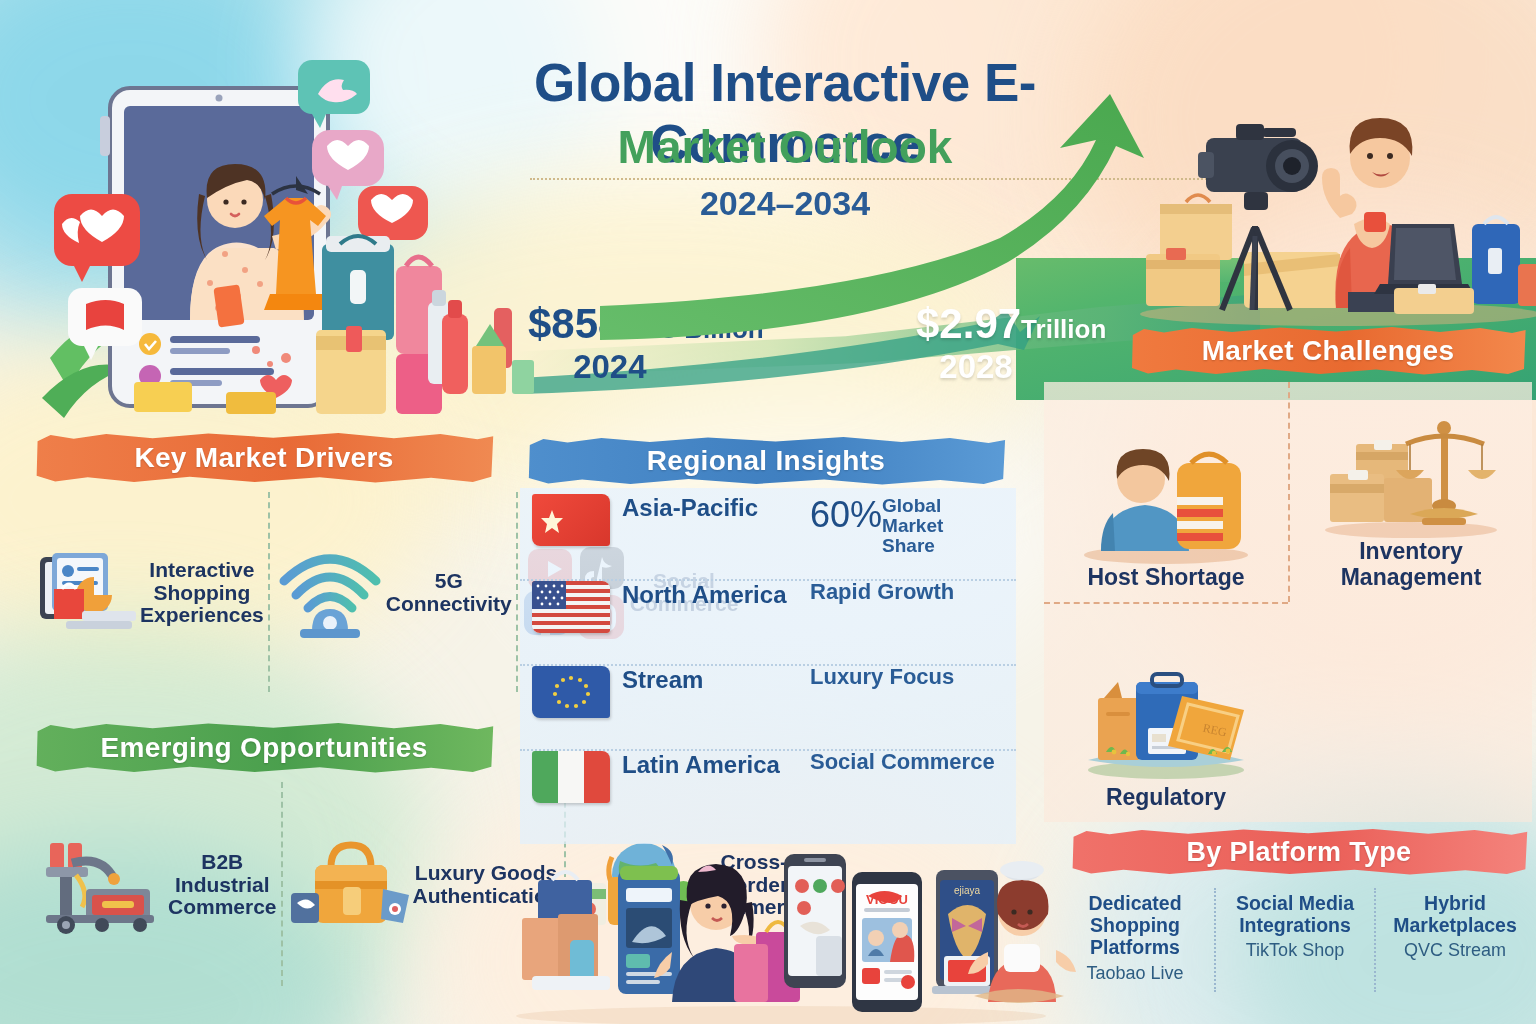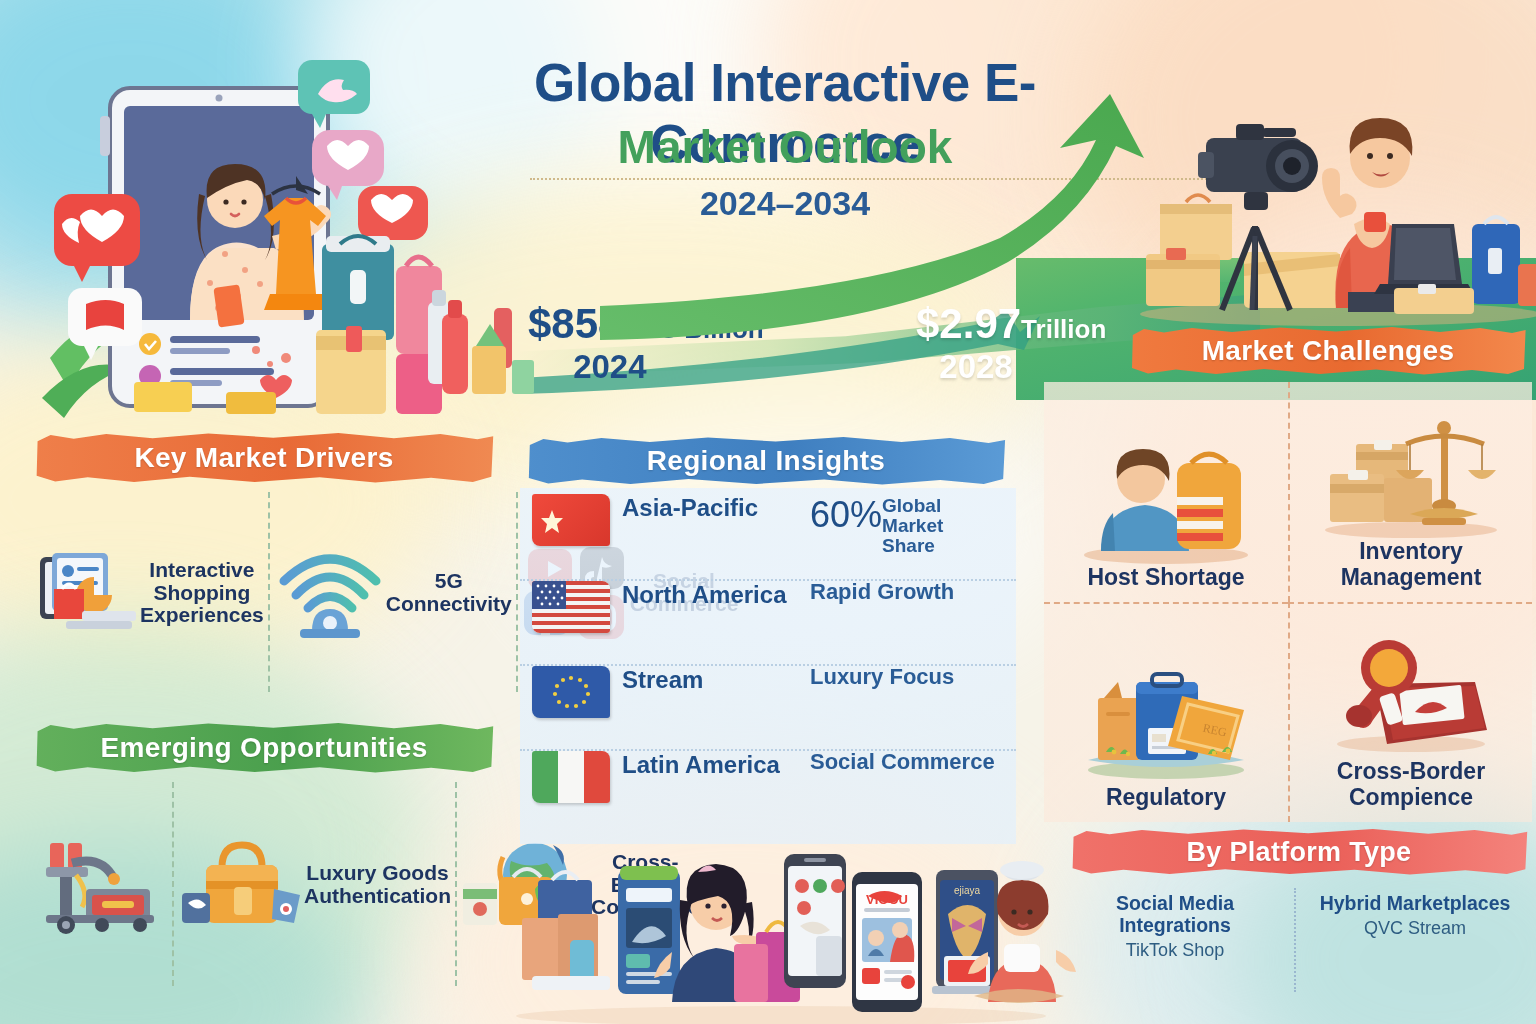"Cross-Border Compience" div.chal { html: <div> <div> <svg> <ellipse></ellipse> <path></path> <path></path> <rect></rect> <path></path> <circle></circle> <circle></circle> <path></path> <ellipse></ellipse> <rect></rect> </svg> </div> <div>Cross-Border Compience</div> </div> -> none }
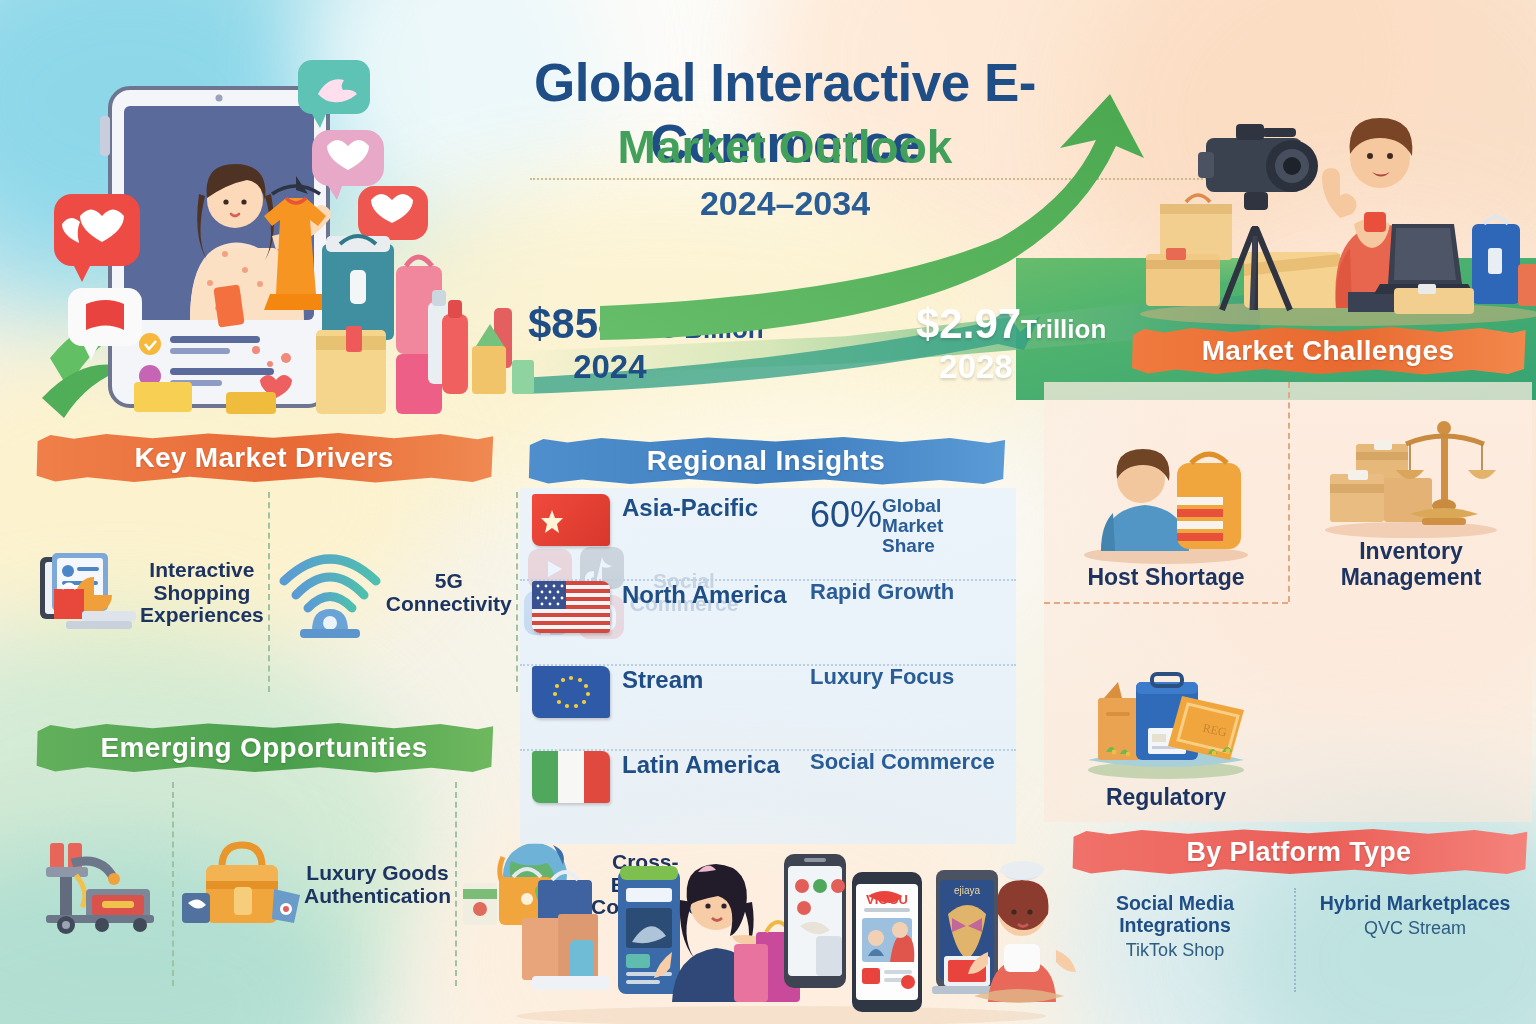"B2B Industrial Commerce" div.lbl { html: none -> <div>B2B Industrial Commerce</div> }
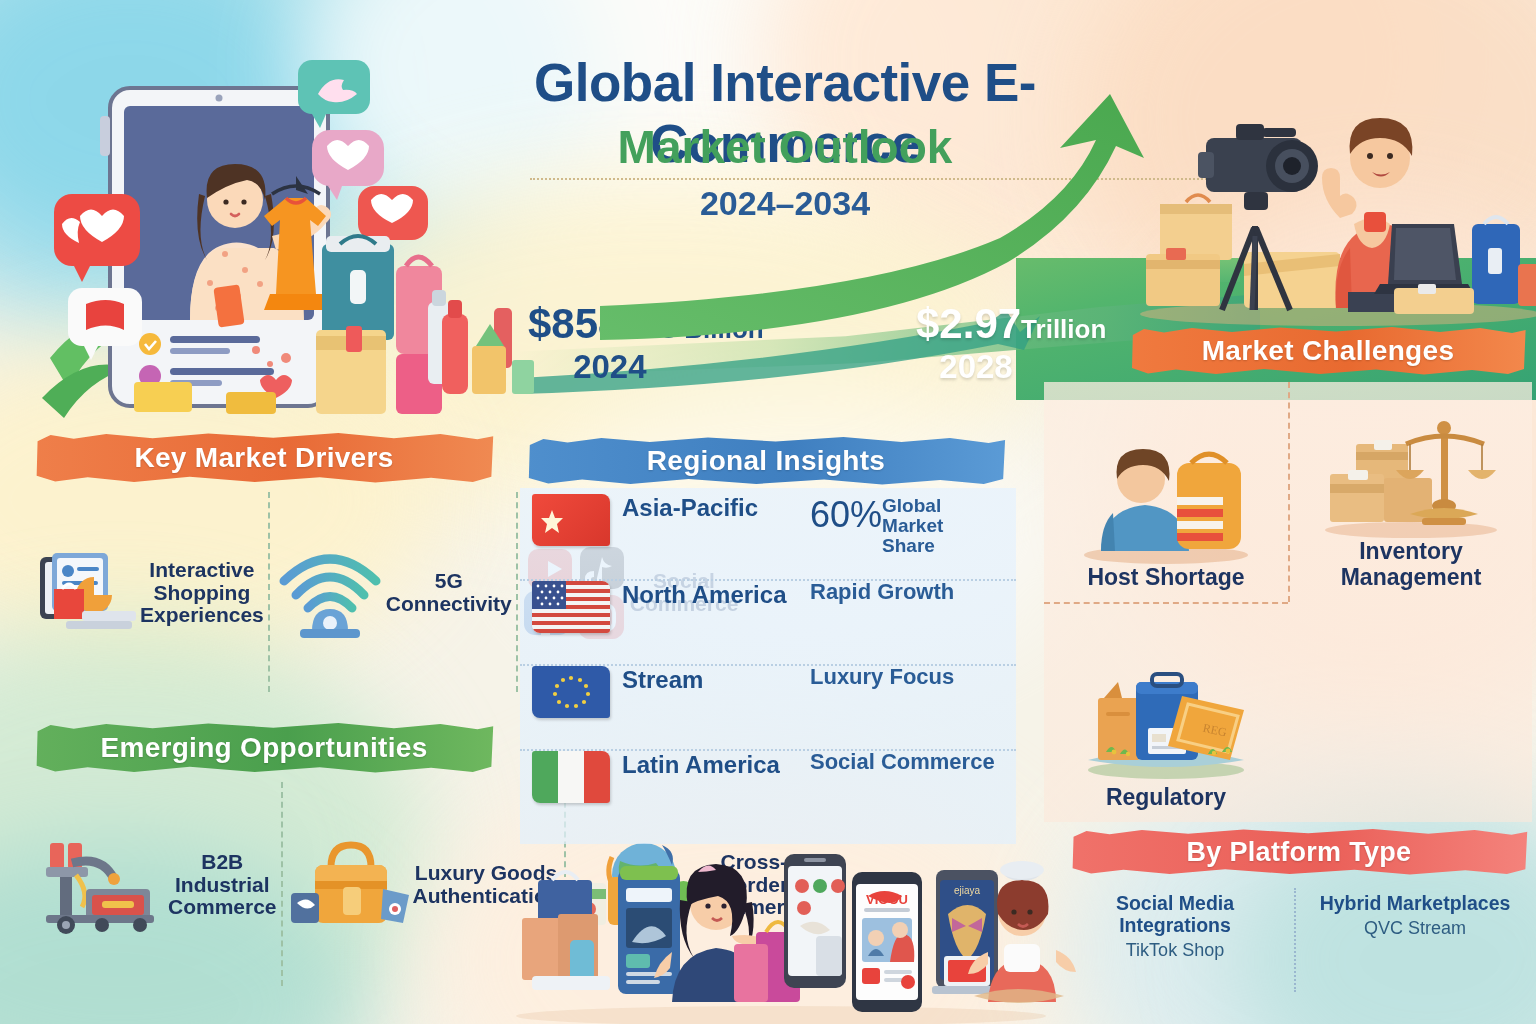"Dedicated Shopping Platforms" div.plat { html: none -> <div> <div>Dedicated Shopping Platforms</div> <div>Taobao Live</div> </div> }
